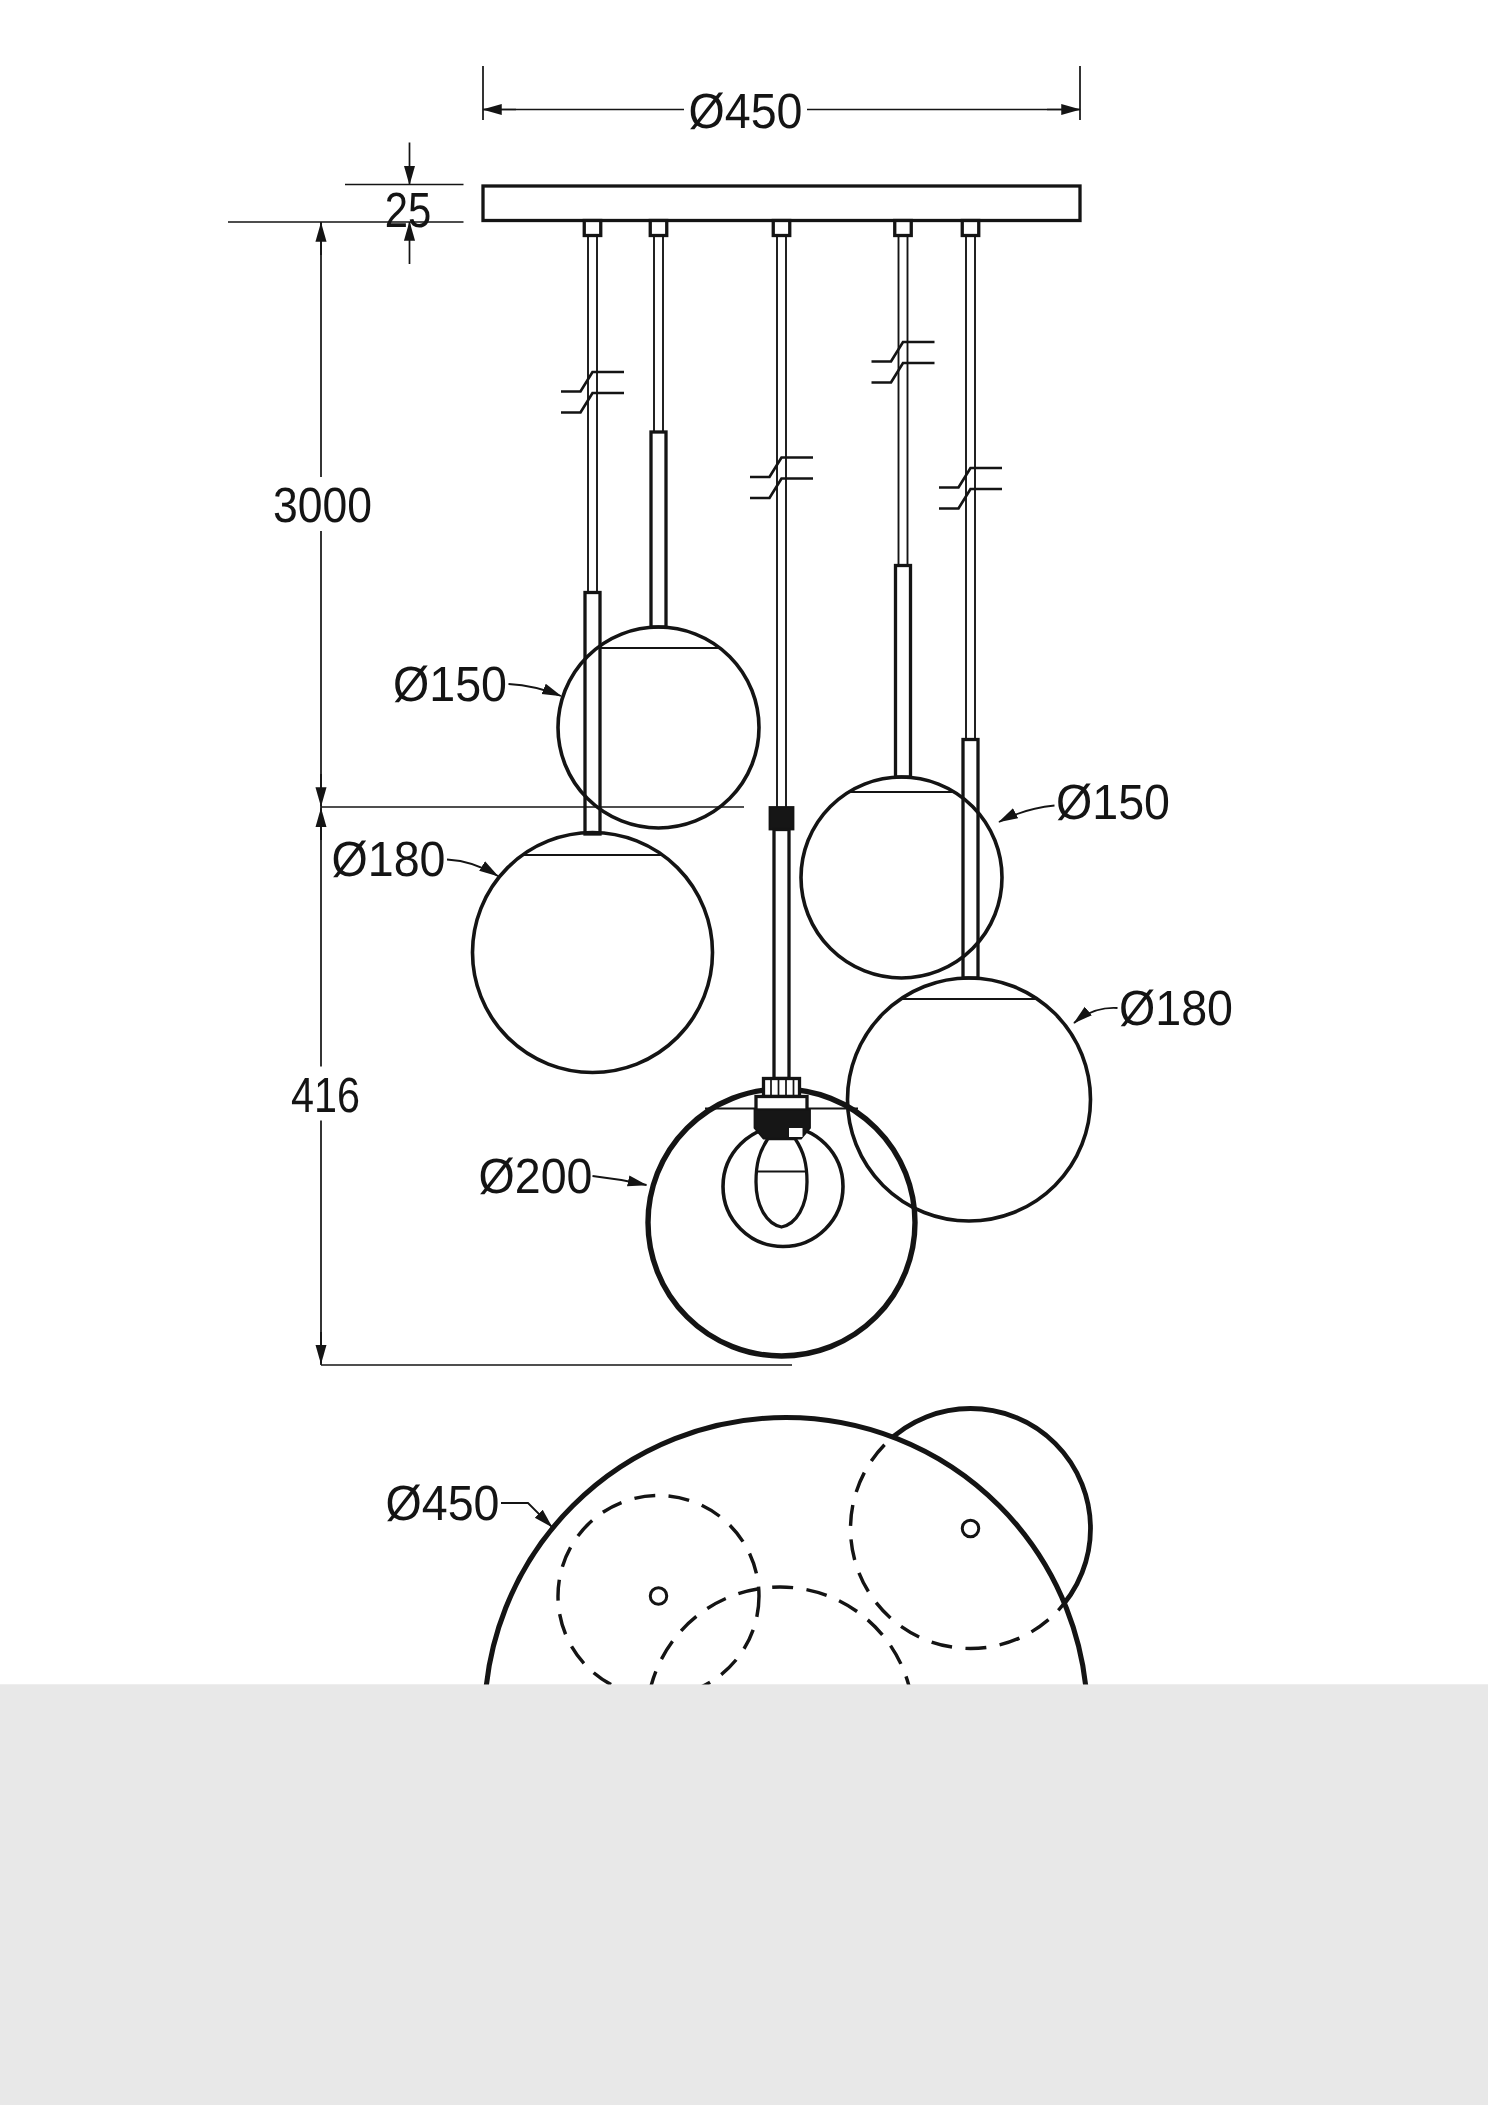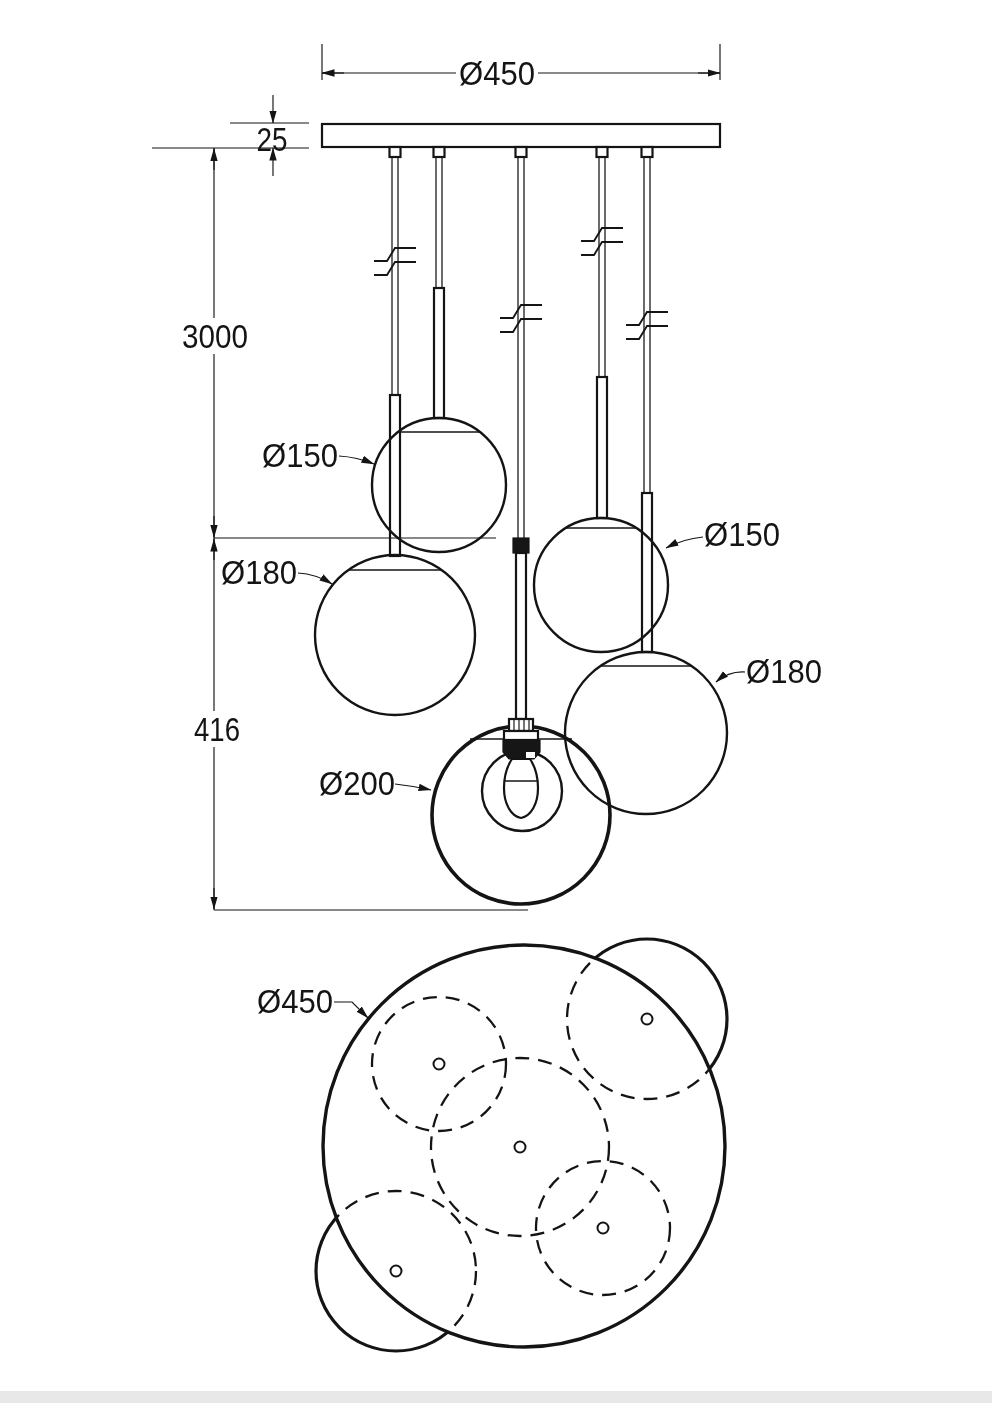"Ø450" .sheet { height: 1391px -> 1123px }
